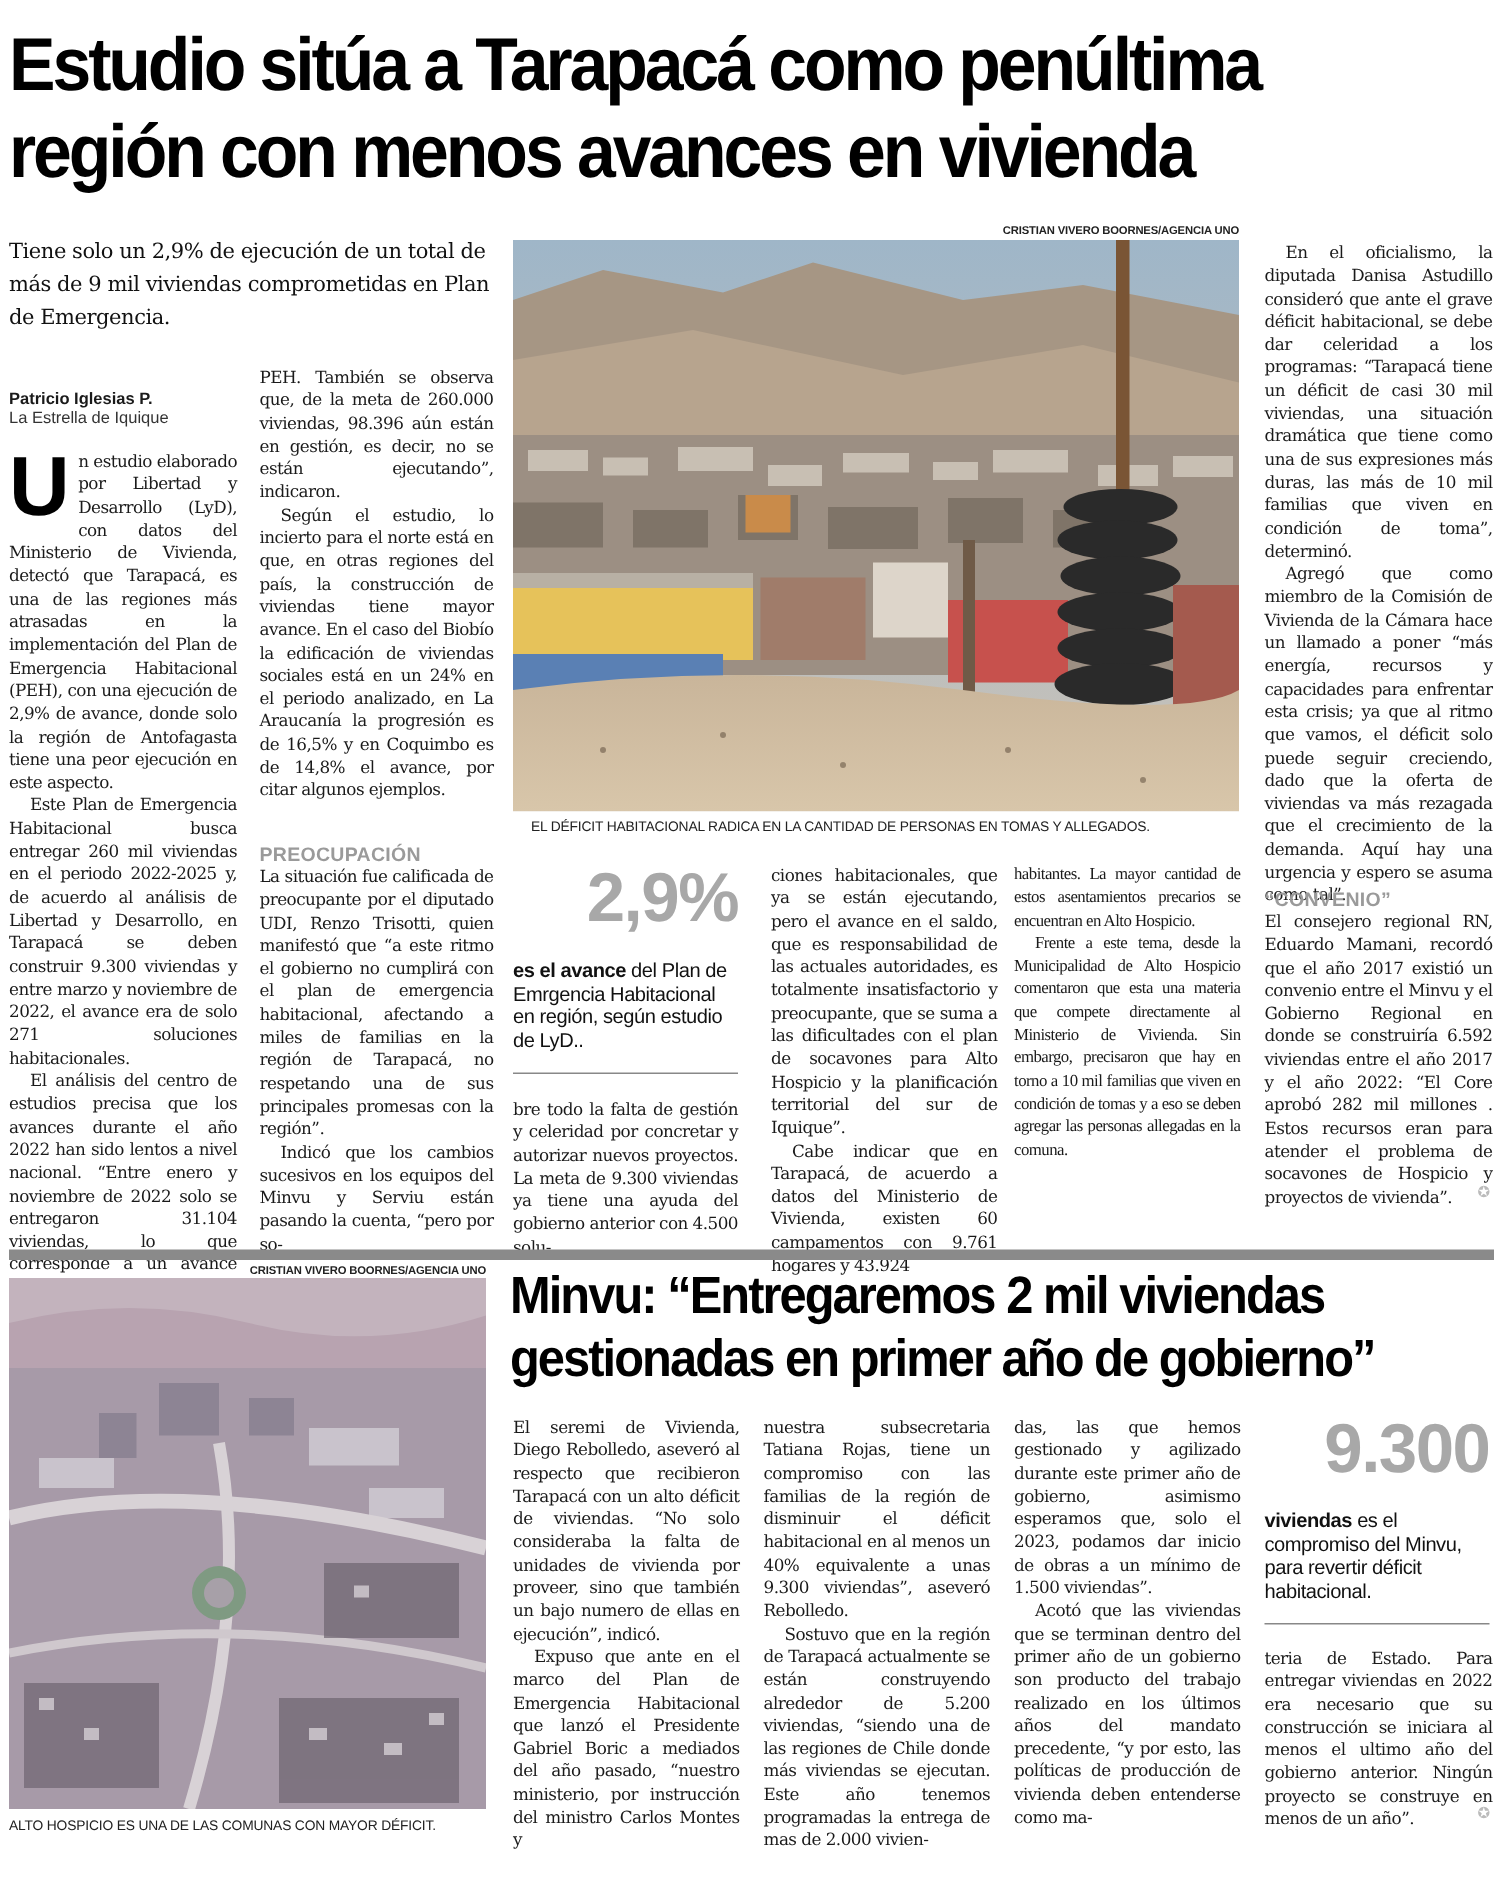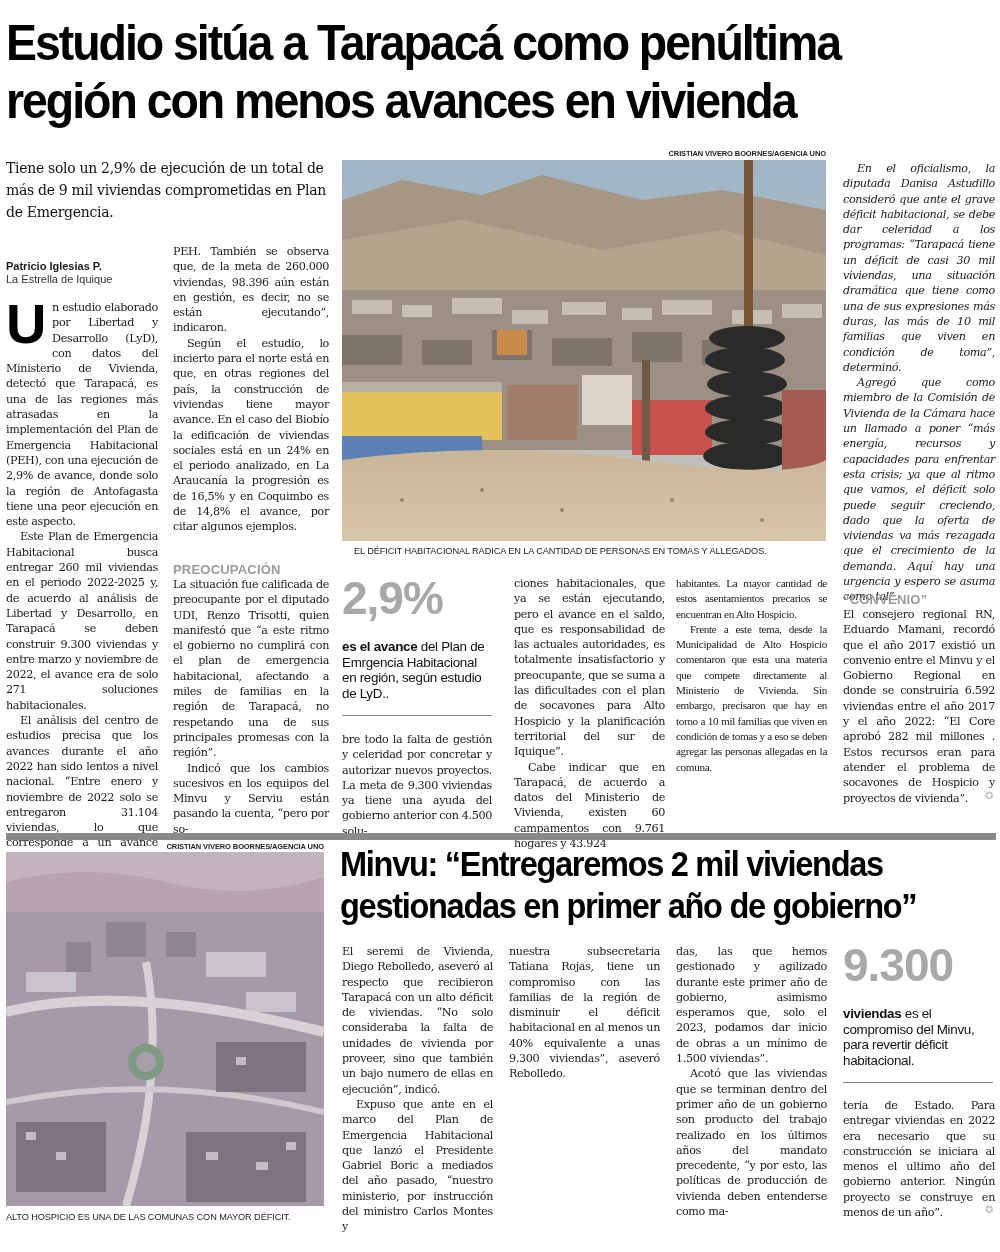"En el oficialismo, la diputada" div.col { font-style: italic -> none }
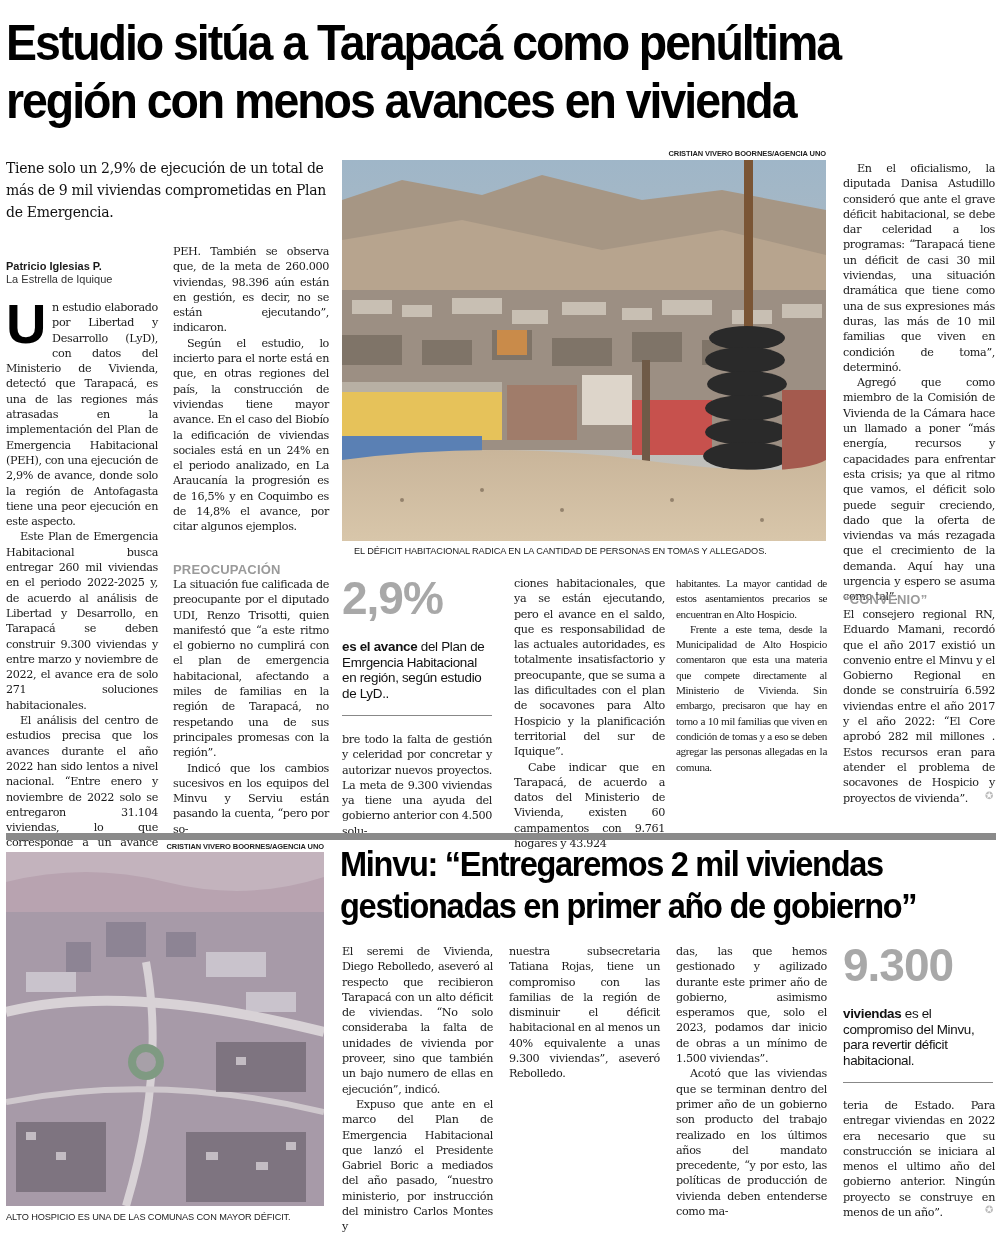"2,9%" .stat-big { text-align: none -> right }
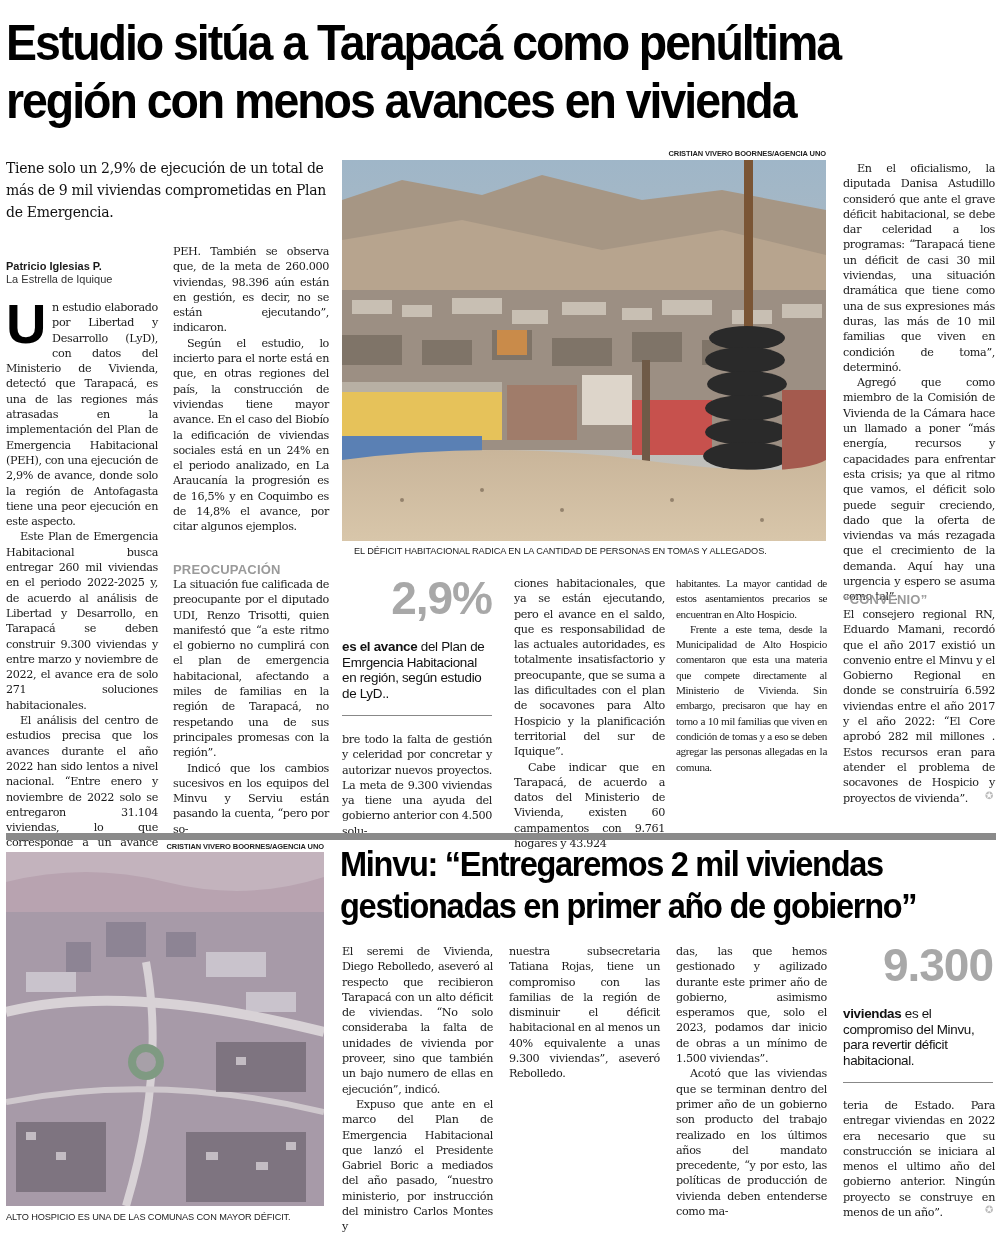"Sostuvo que en la región" p { html: none -> <p>Sostuvo que en la región de Tarapacá actualmente se están construyendo alrededor de 5.200 viviendas, “siendo una de las regiones de Chile donde más viviendas se ejecutan. Este año tenemos programadas la entrega de mas de 2.000 vivien-</p> }
